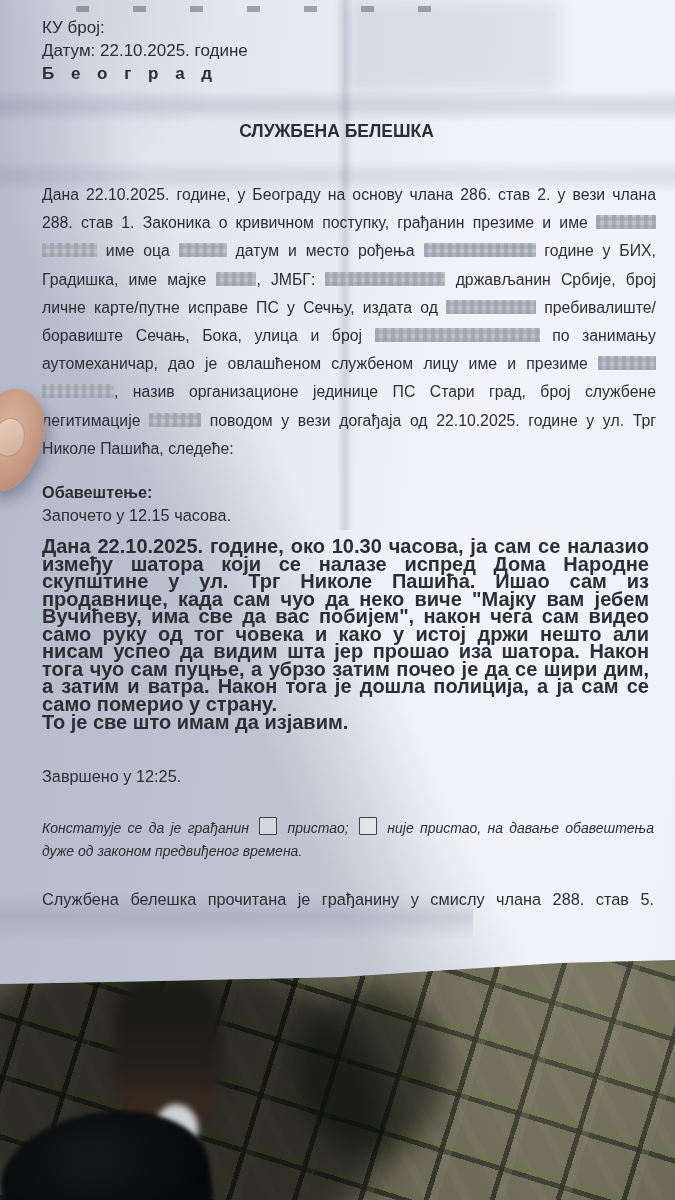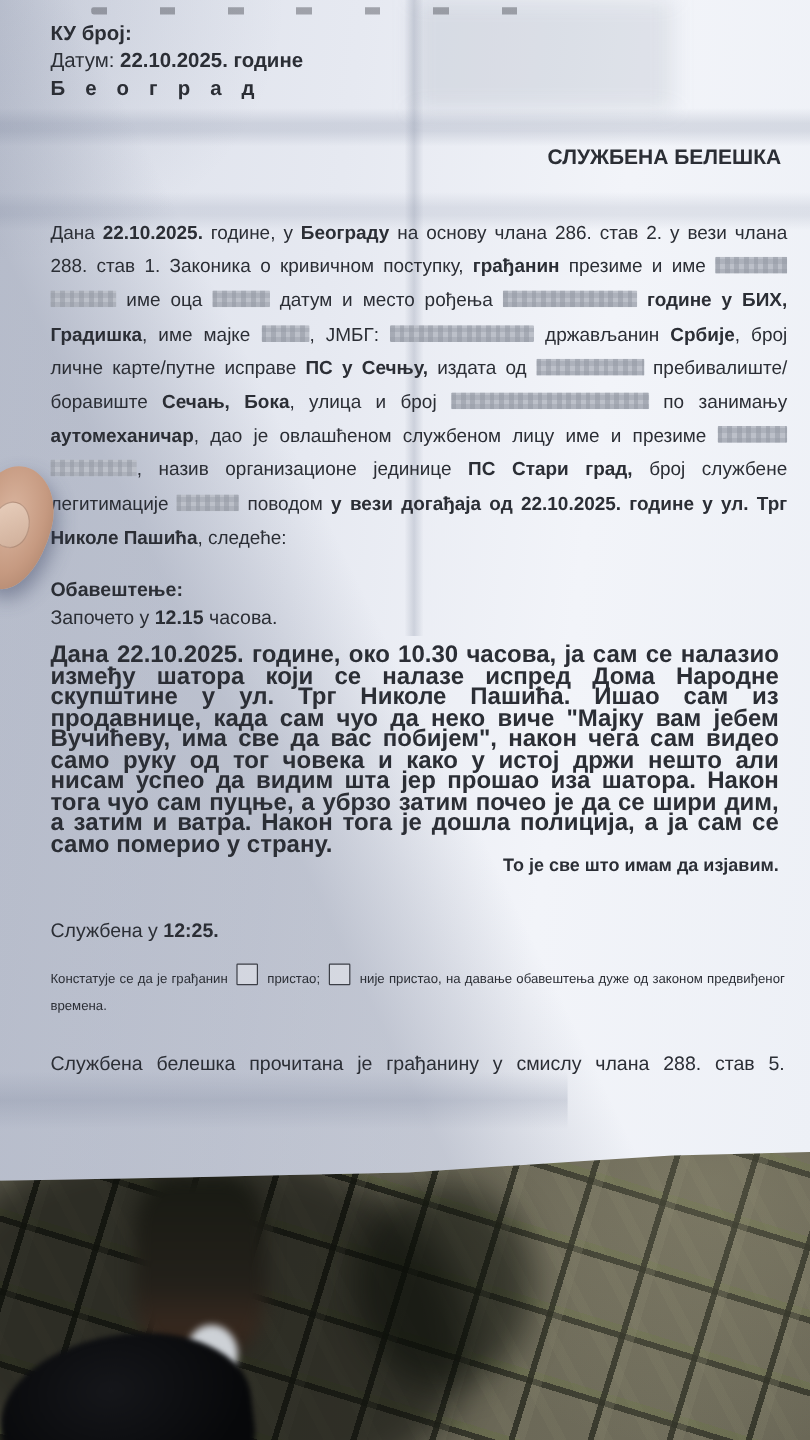"КУ број:" .doc .b { font-weight: bold -> normal }
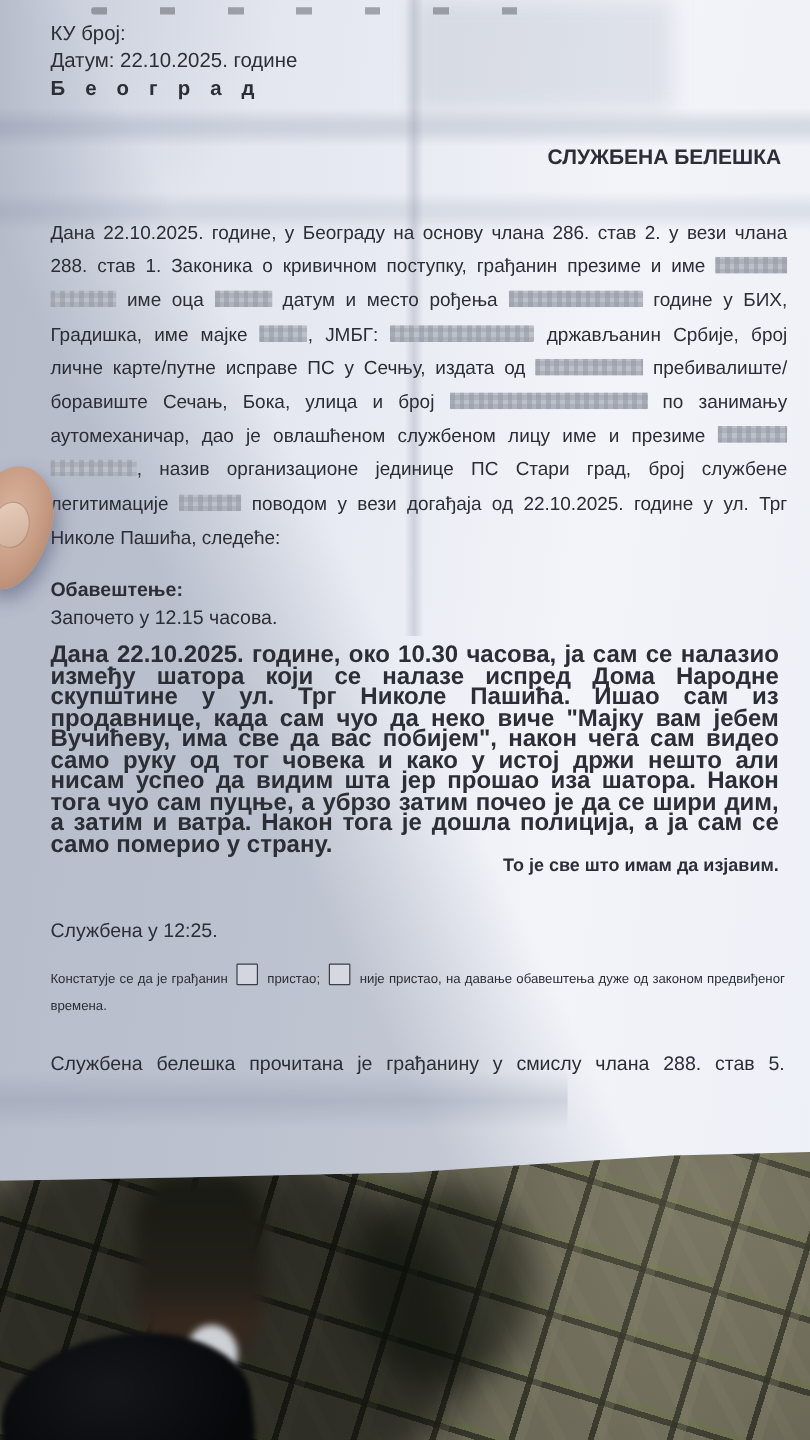"СЛУЖБЕНА БЕЛЕШКА" .title { text-align: right -> center }
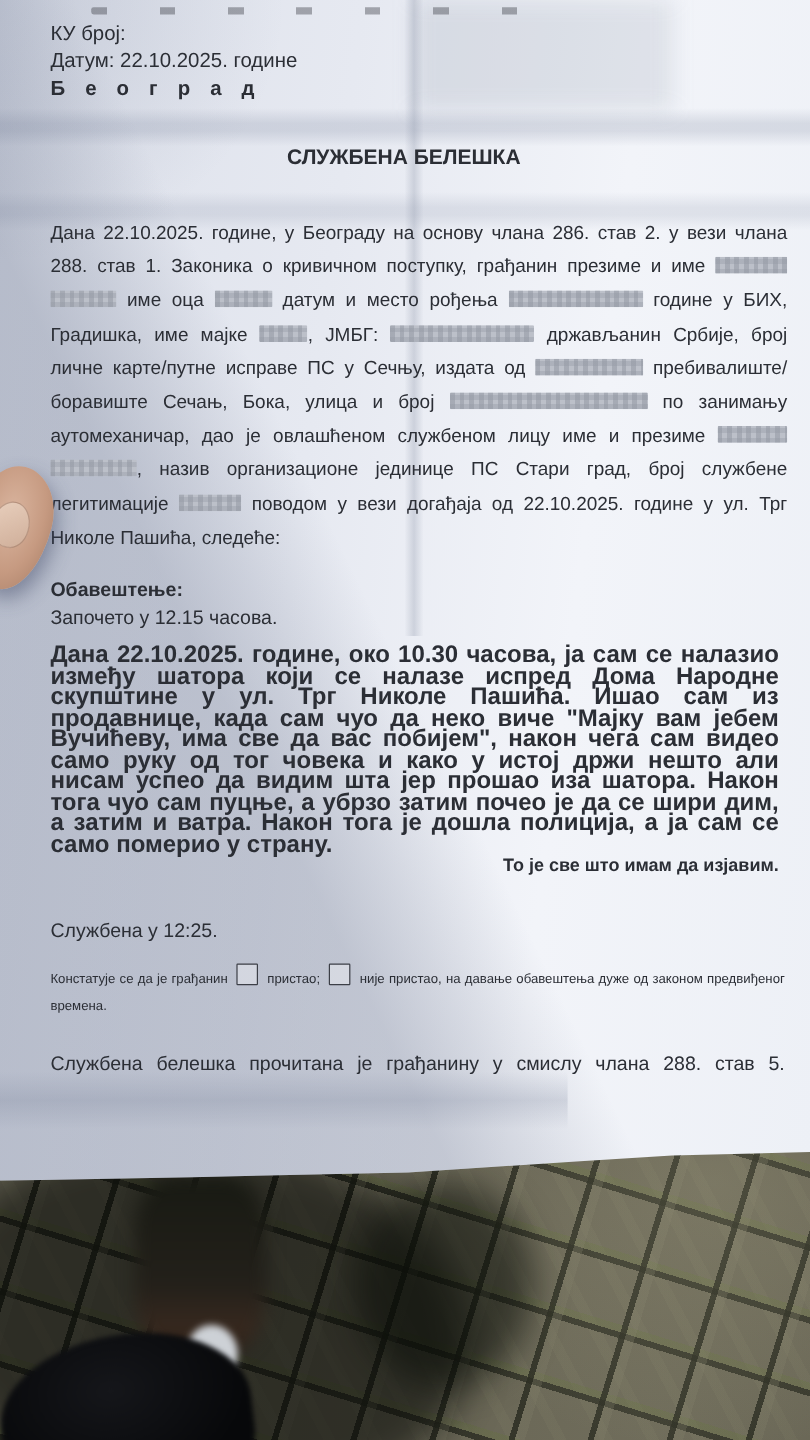"То је све што имам" .statement-close { font-size: 15px -> 20px; text-align: right -> none }
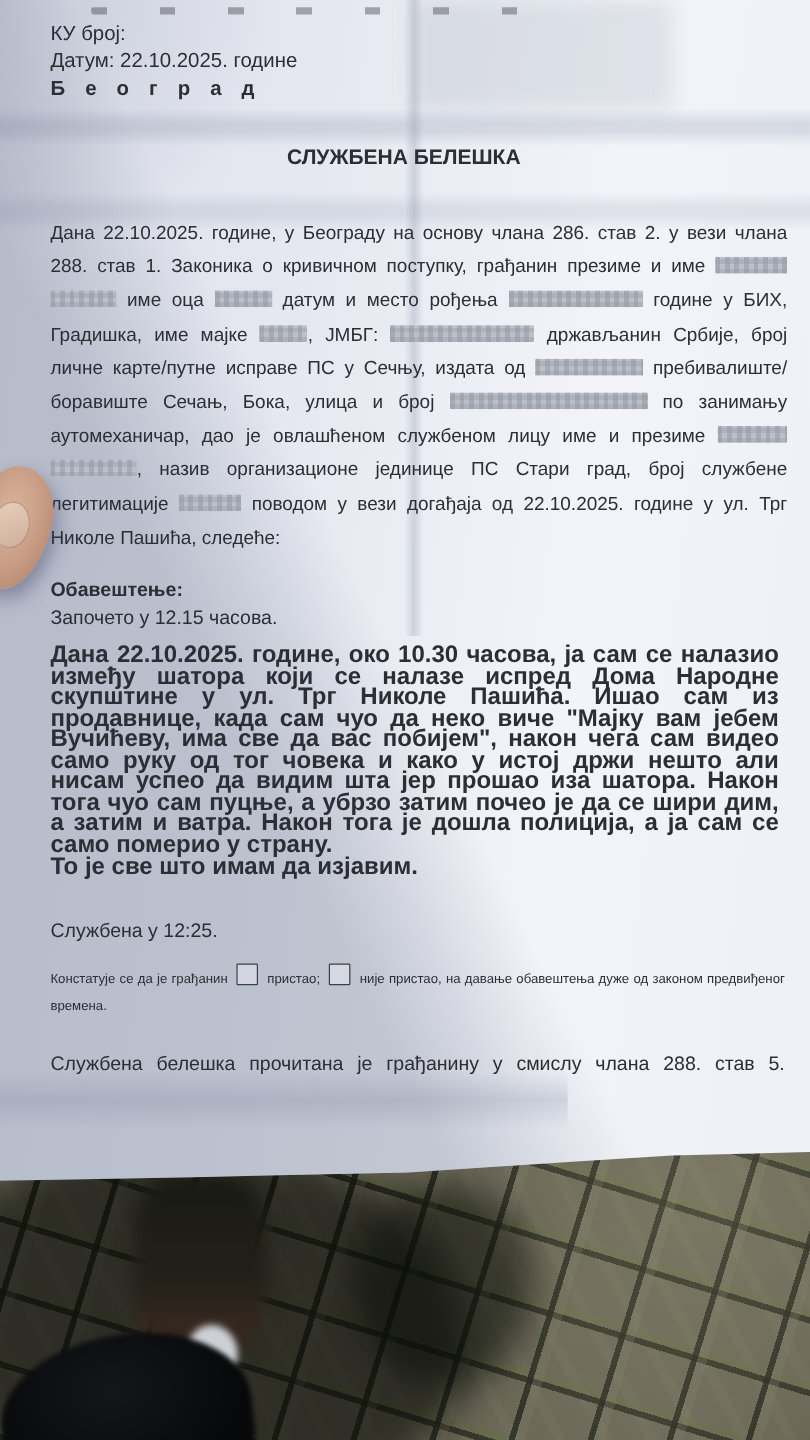"Службена у" span { text: Службена -> Завршено }
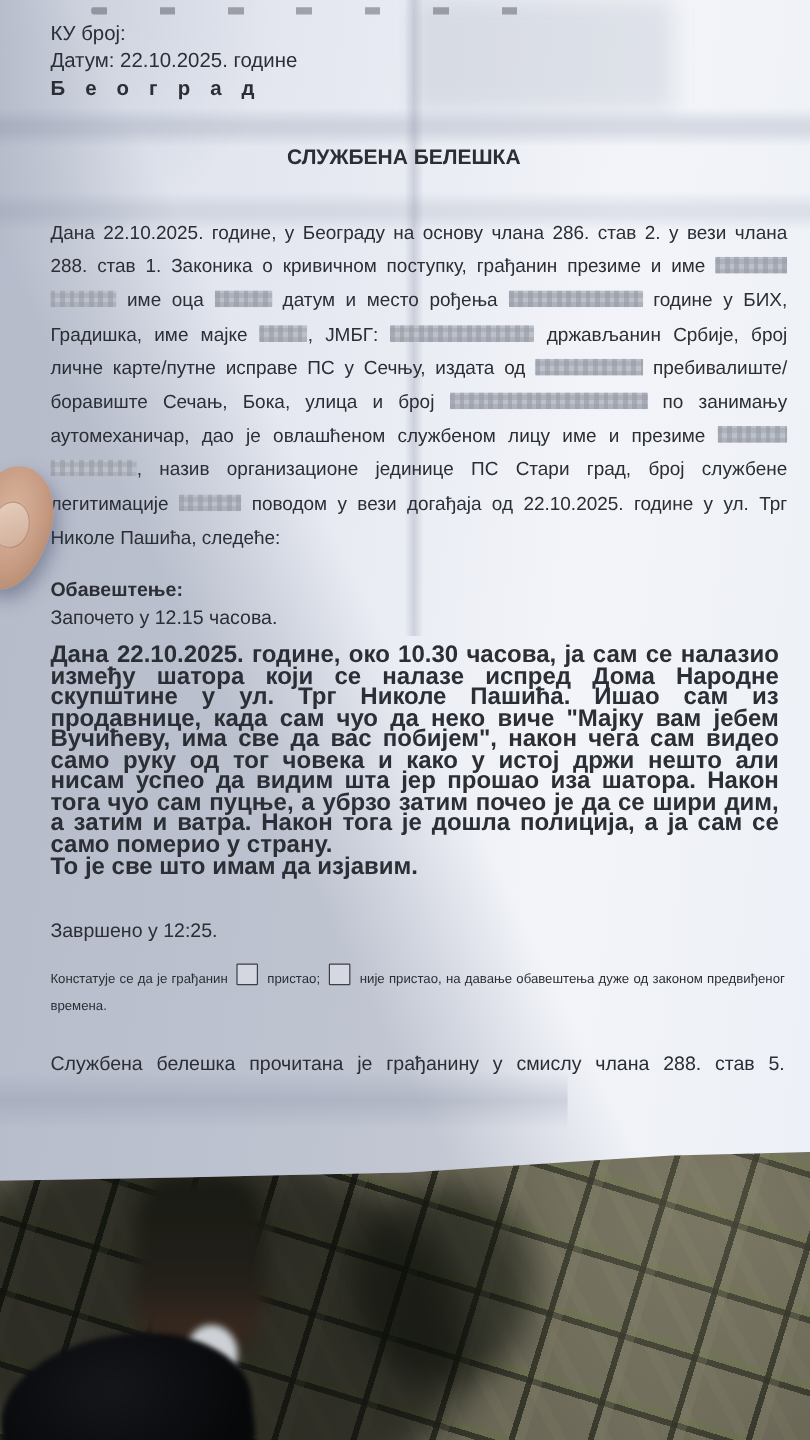"Констатује се да је грађанин" .consent { font-size: 11px -> 14px; font-style: none -> italic; margin-top: 15px -> 29px }
